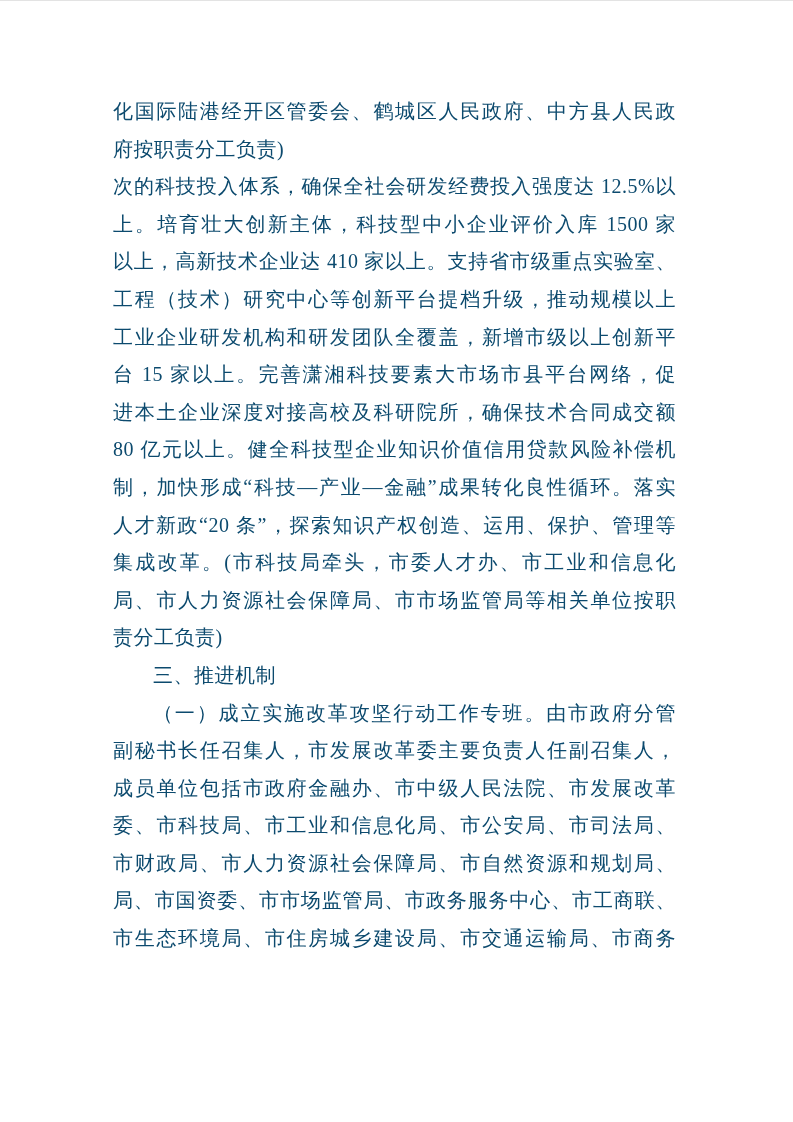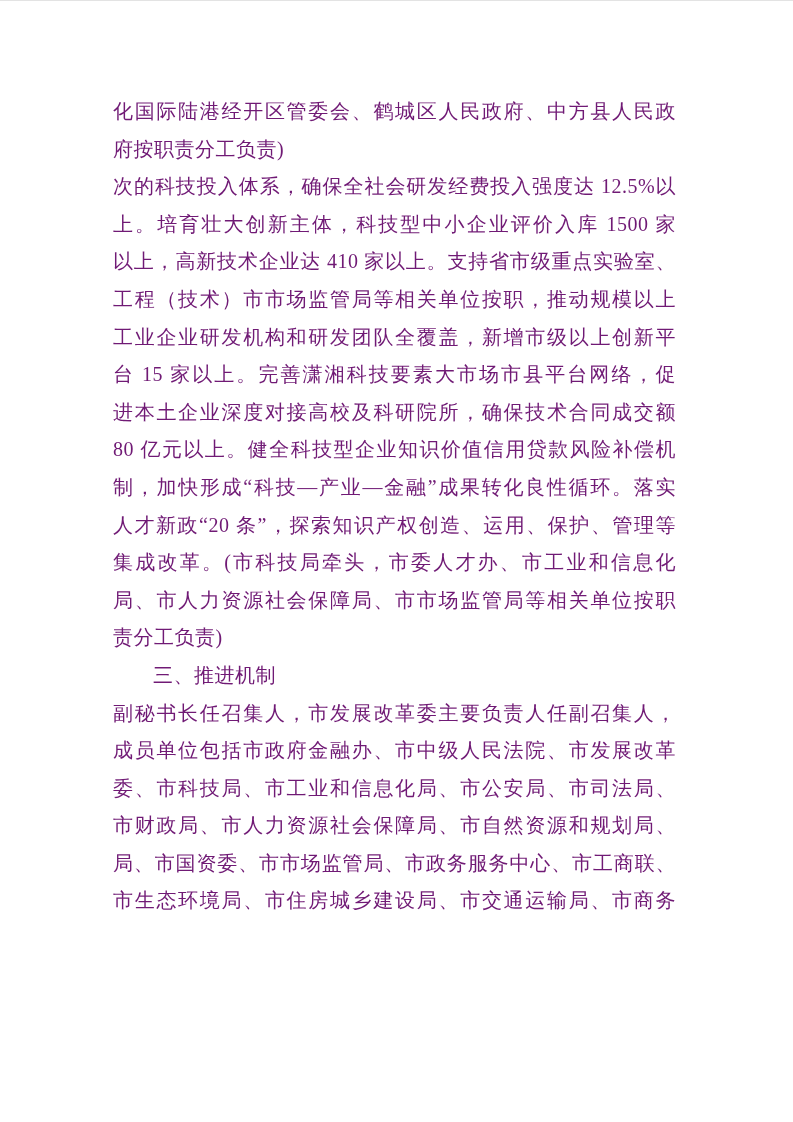"化国际陆港经开区管委会、鹤城区人民政府、中方县人民政" .text-block { color: #701a75 -> #0c4a6e }
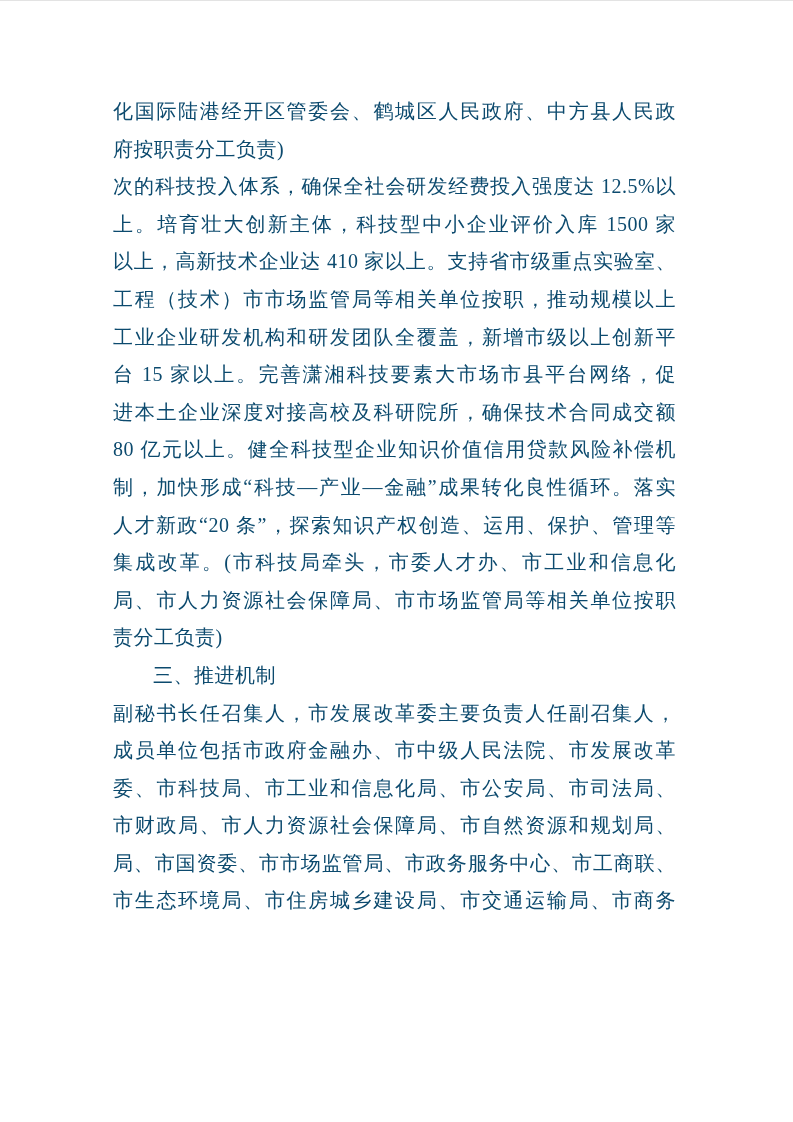"工程（技术）市市场监管局等相关单位按职，推动规模以上" div.line { text: 市市场监管局等相关单位按职 -> 研究中心等创新平台提档升级 }
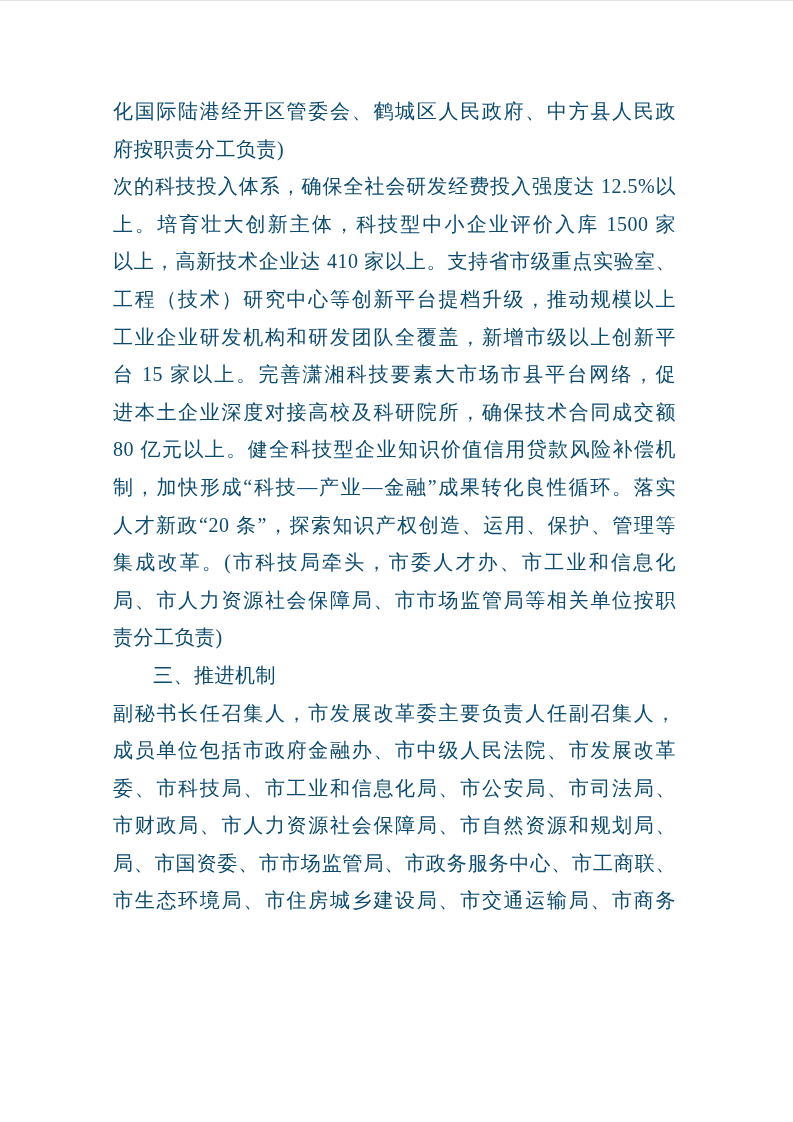"（一）成立实施改革攻坚行动工作专班。由市政府分管" div.line { html: none -> <div>（一）成立实施改革攻坚行动工作专班。由市政府分管</div> }
